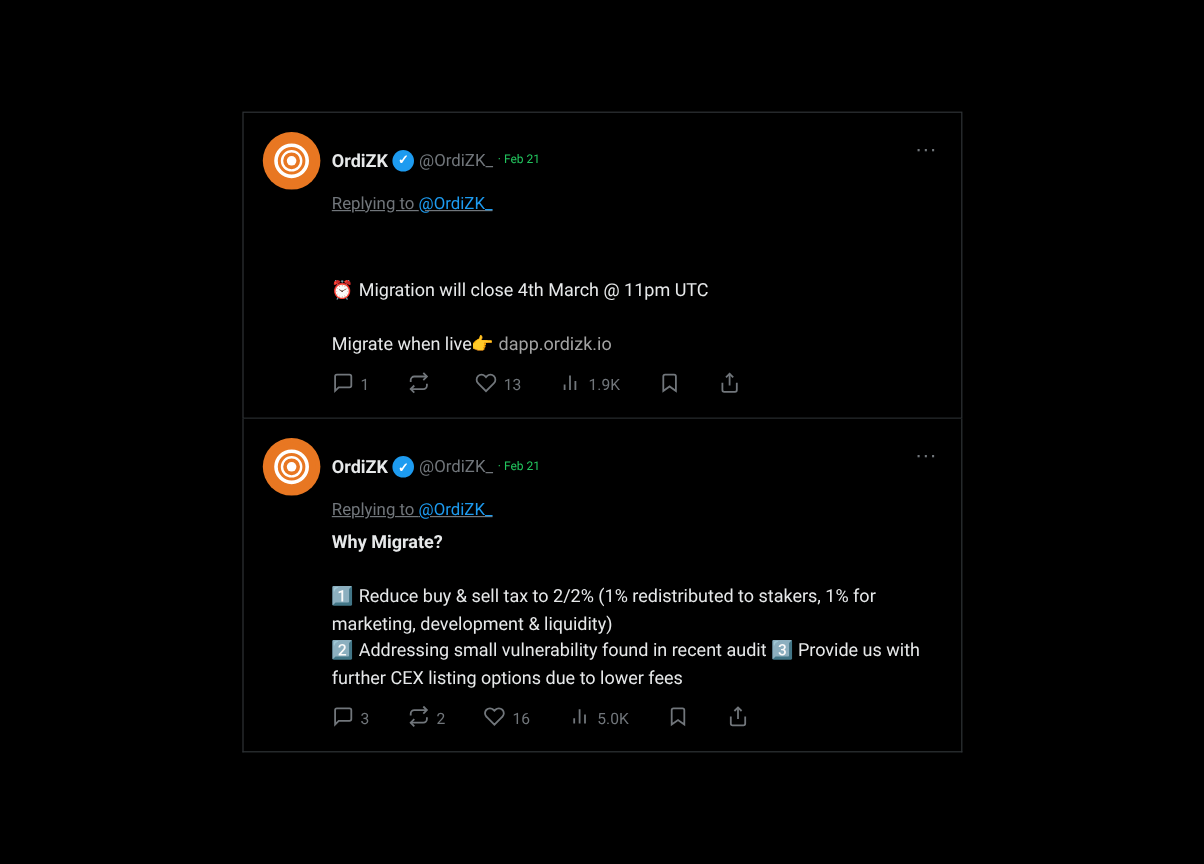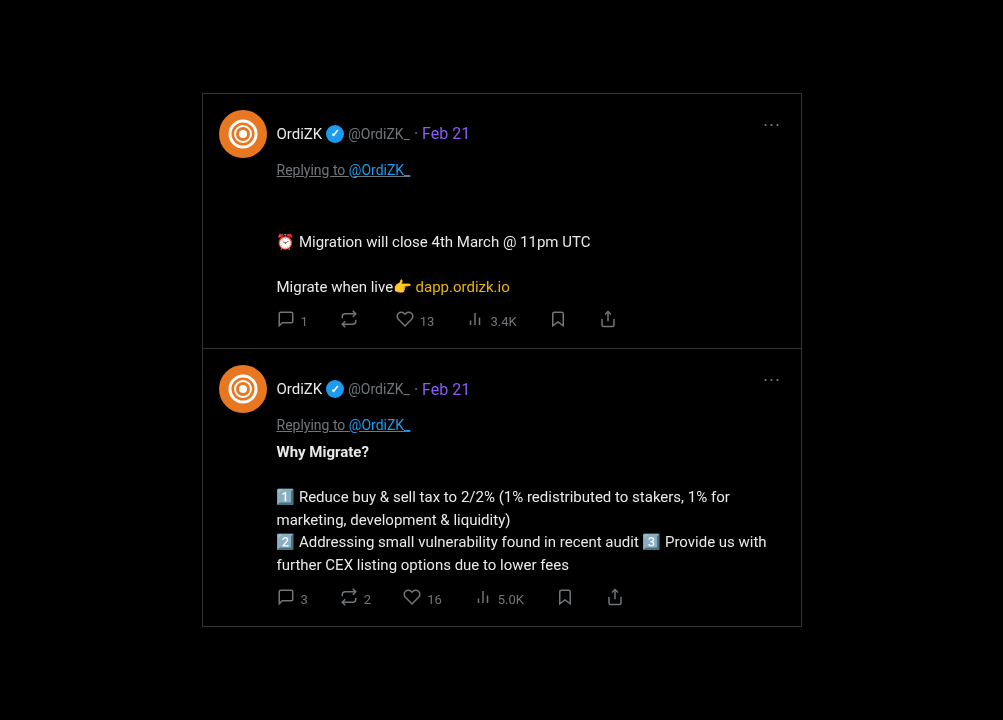"OrdiZK" .author-name { font-weight: 400 -> 700 }
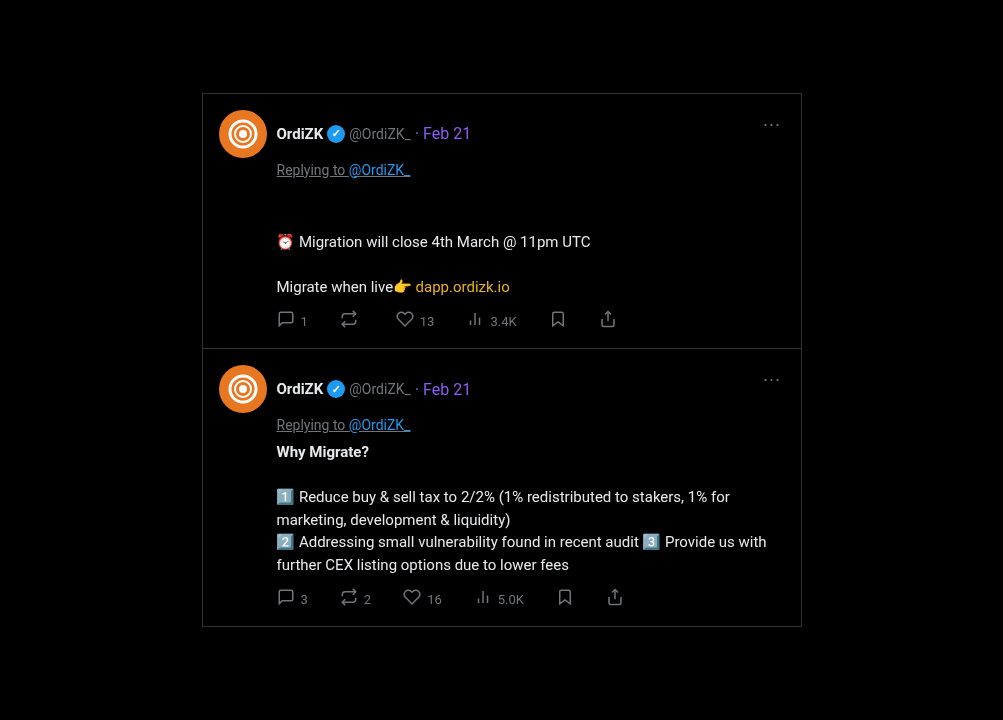"· Feb 21" .author-date { color: #8b5cf6 -> #22c55e; font-size: 16px -> 10px }
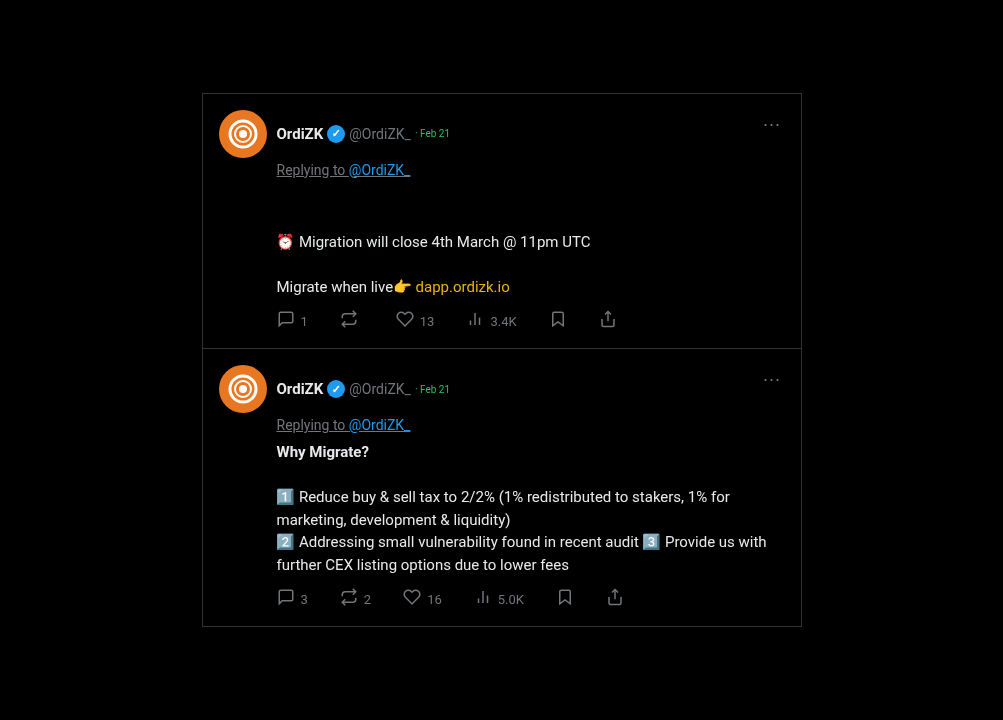"dapp.ordizk.io" .tweet-text a { color: #eab308 -> #a3a3a3 }
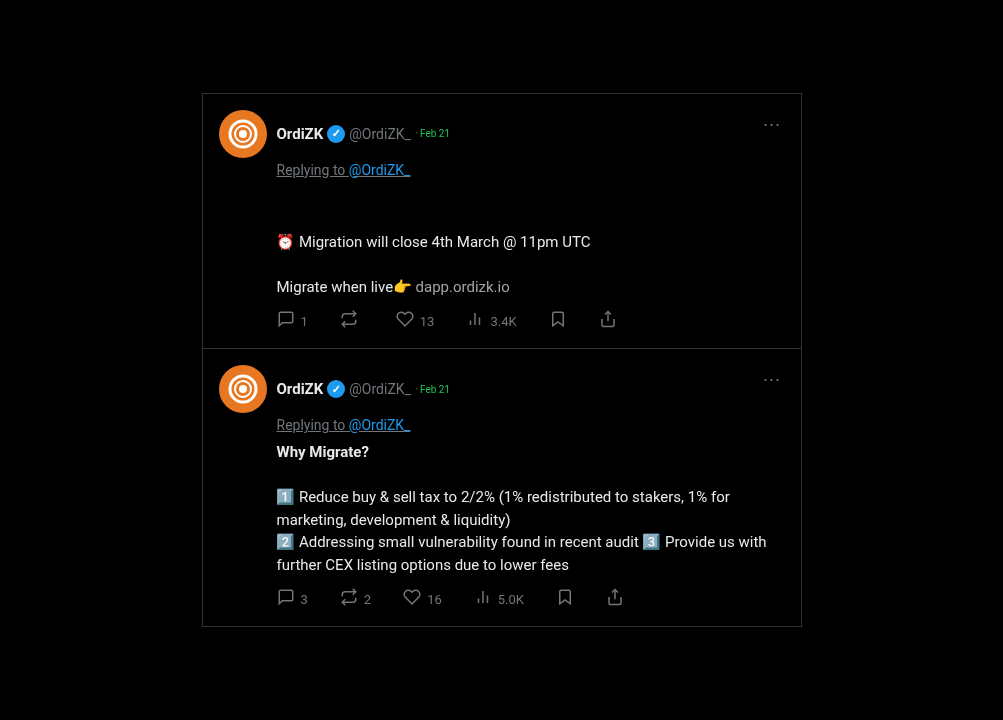"3.4K" span.action-count { text: 3.4K -> 1.9K }
